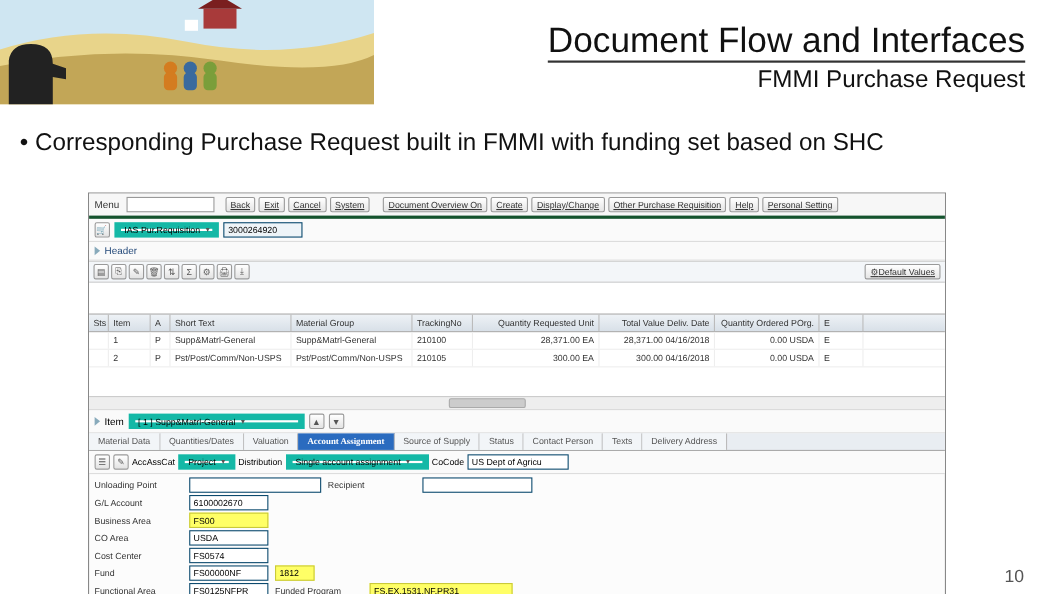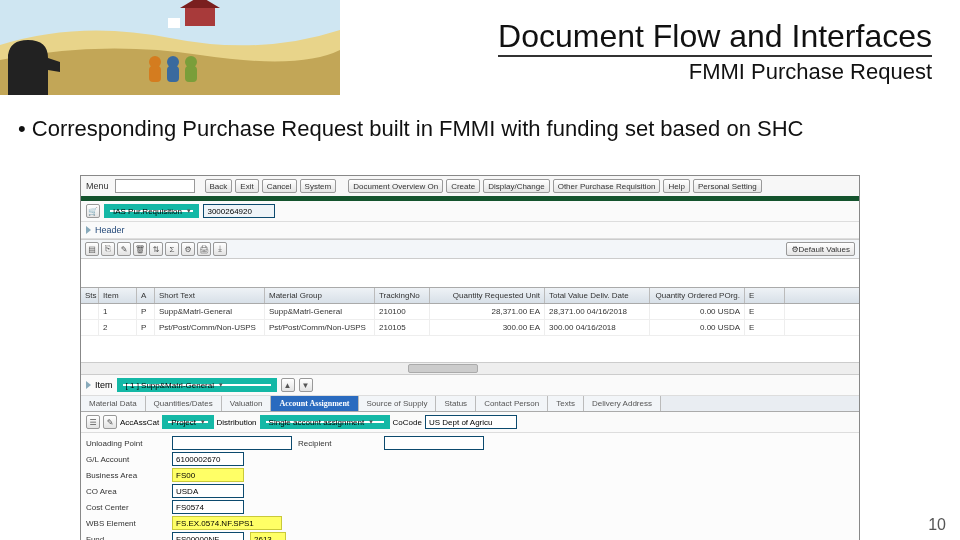"Menu" .menu-row { border-bottom: 5px solid #14532d -> 3px solid #14532d }
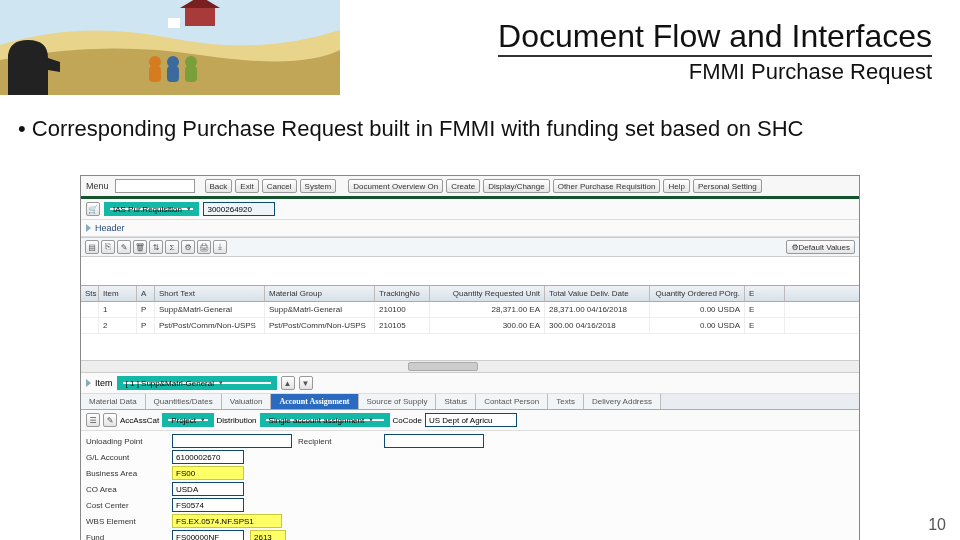"Back" .menu-btn { text-decoration: none -> underline }
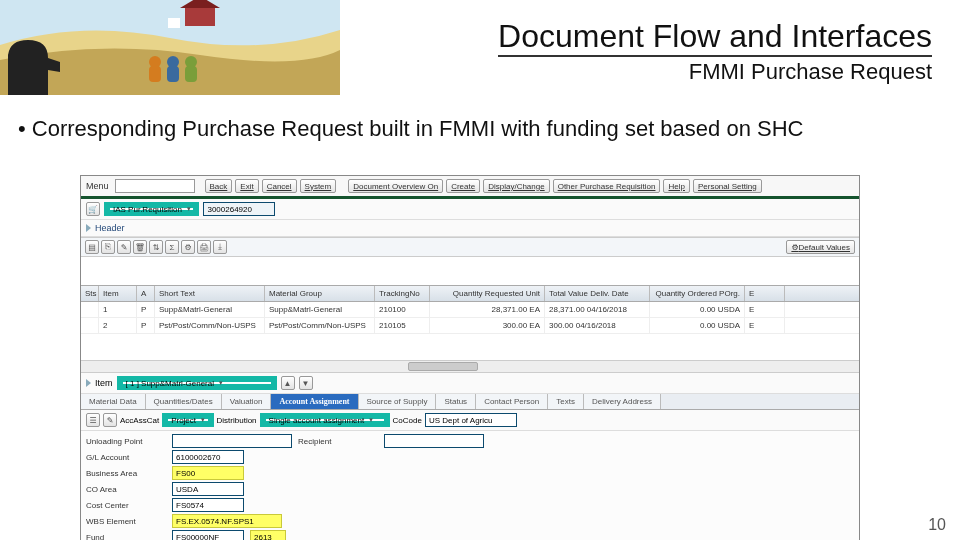"Total Value Deliv. Date" .c-tv { text-align: left -> right }
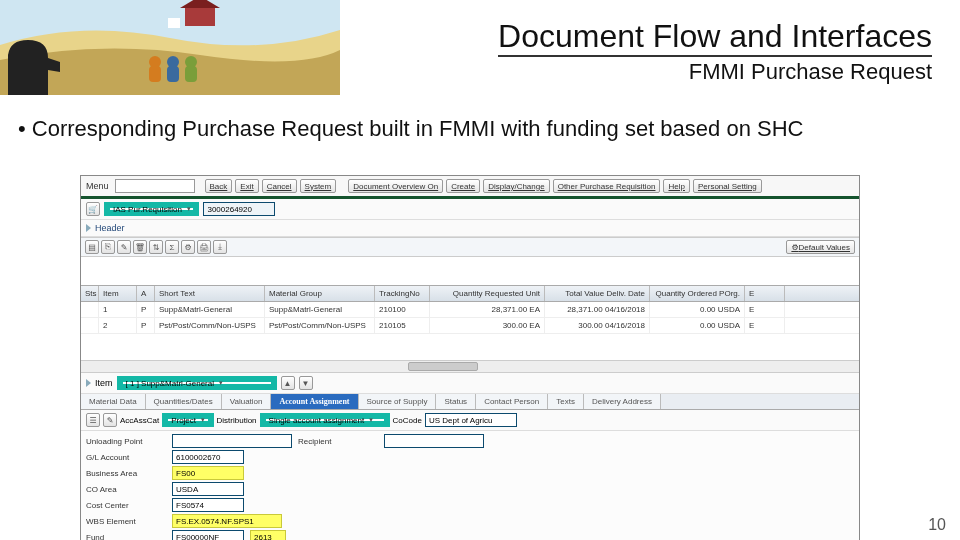"WBS Element" div.field-row { html: <div> <span>WBS Element</span> <span>FS.EX.0574.NF.SPS1</span> </div> -> none }
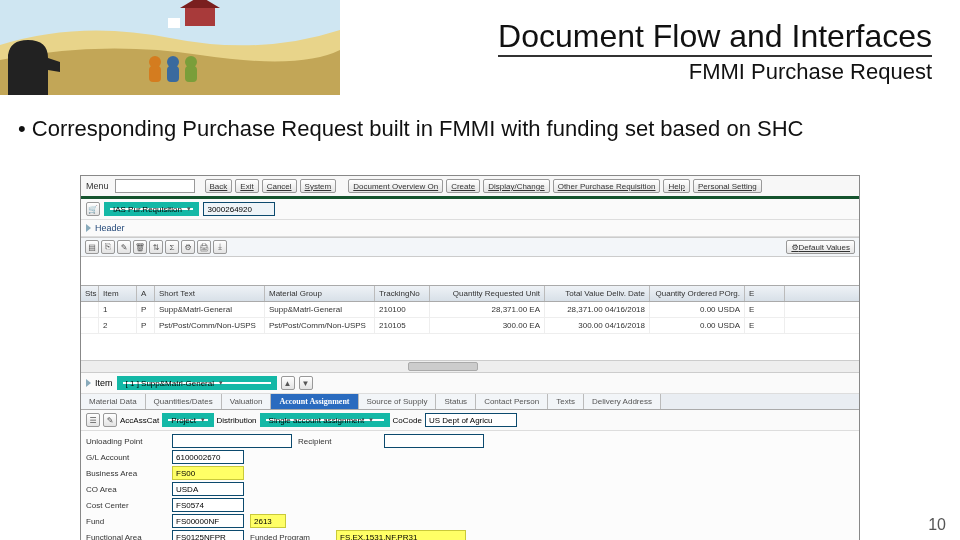"2613" span.fval { text: 2613 -> 1812 }
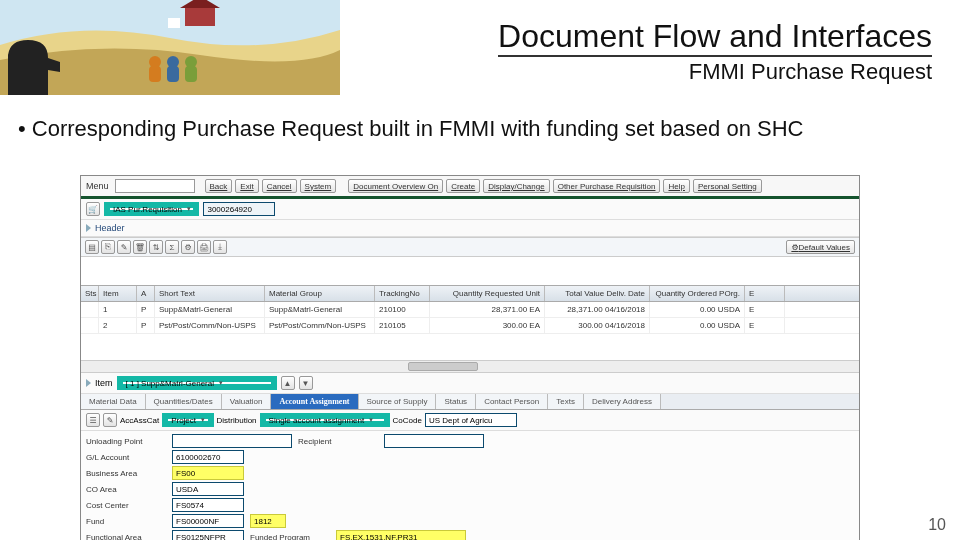"10" .pagenum { right: 14px -> 29px }
